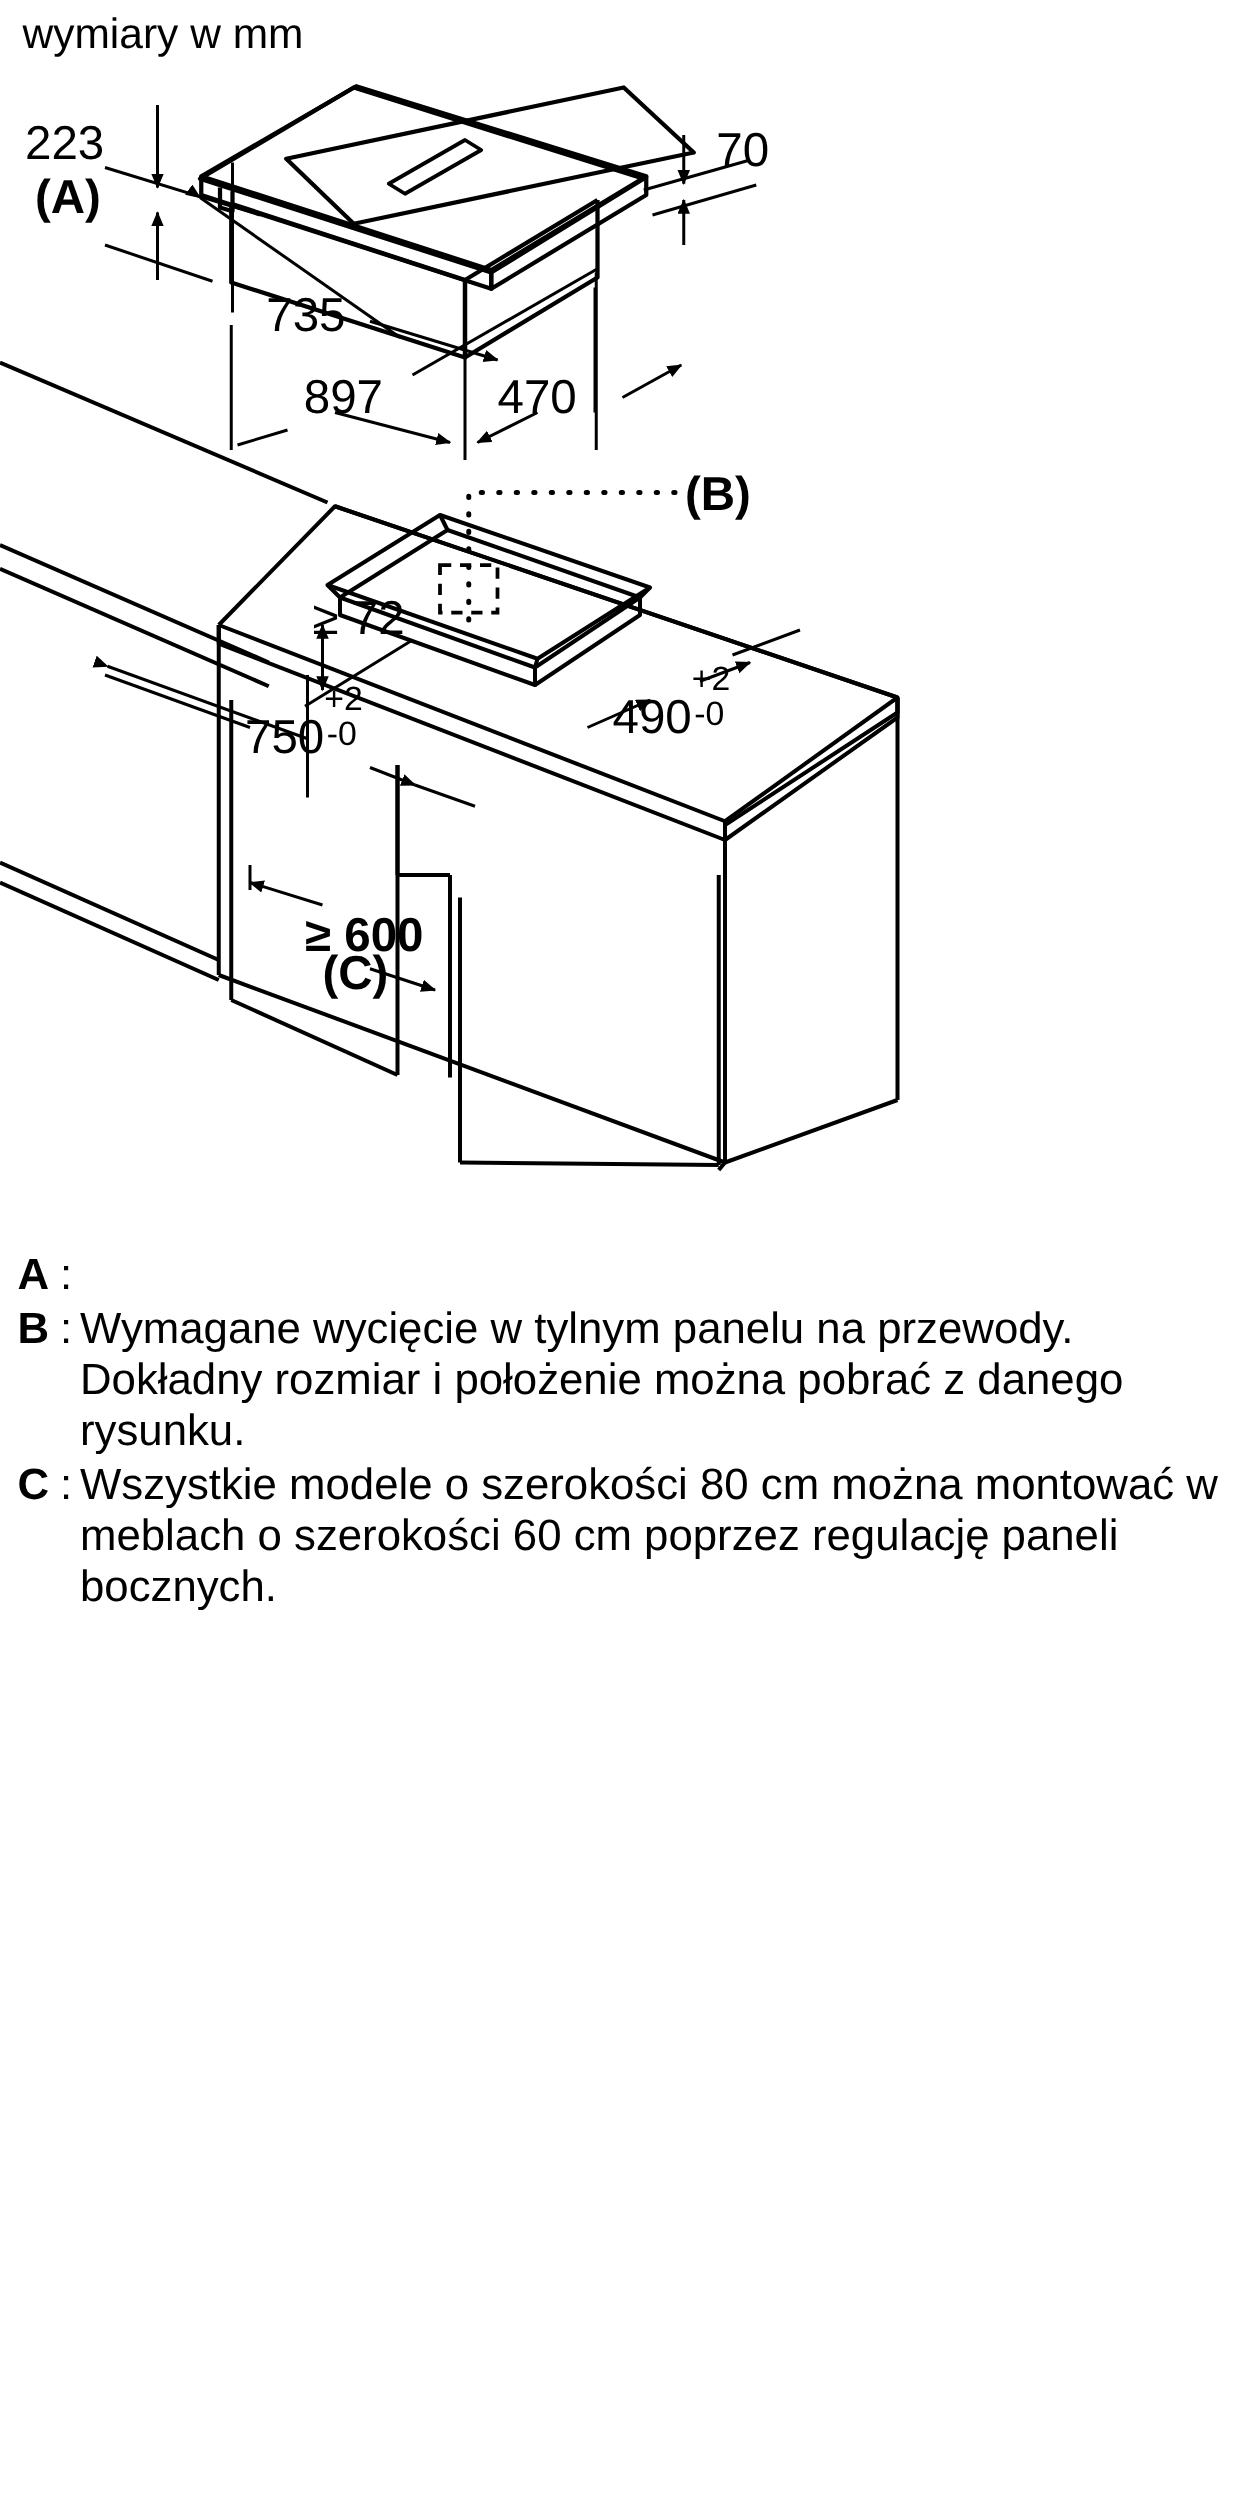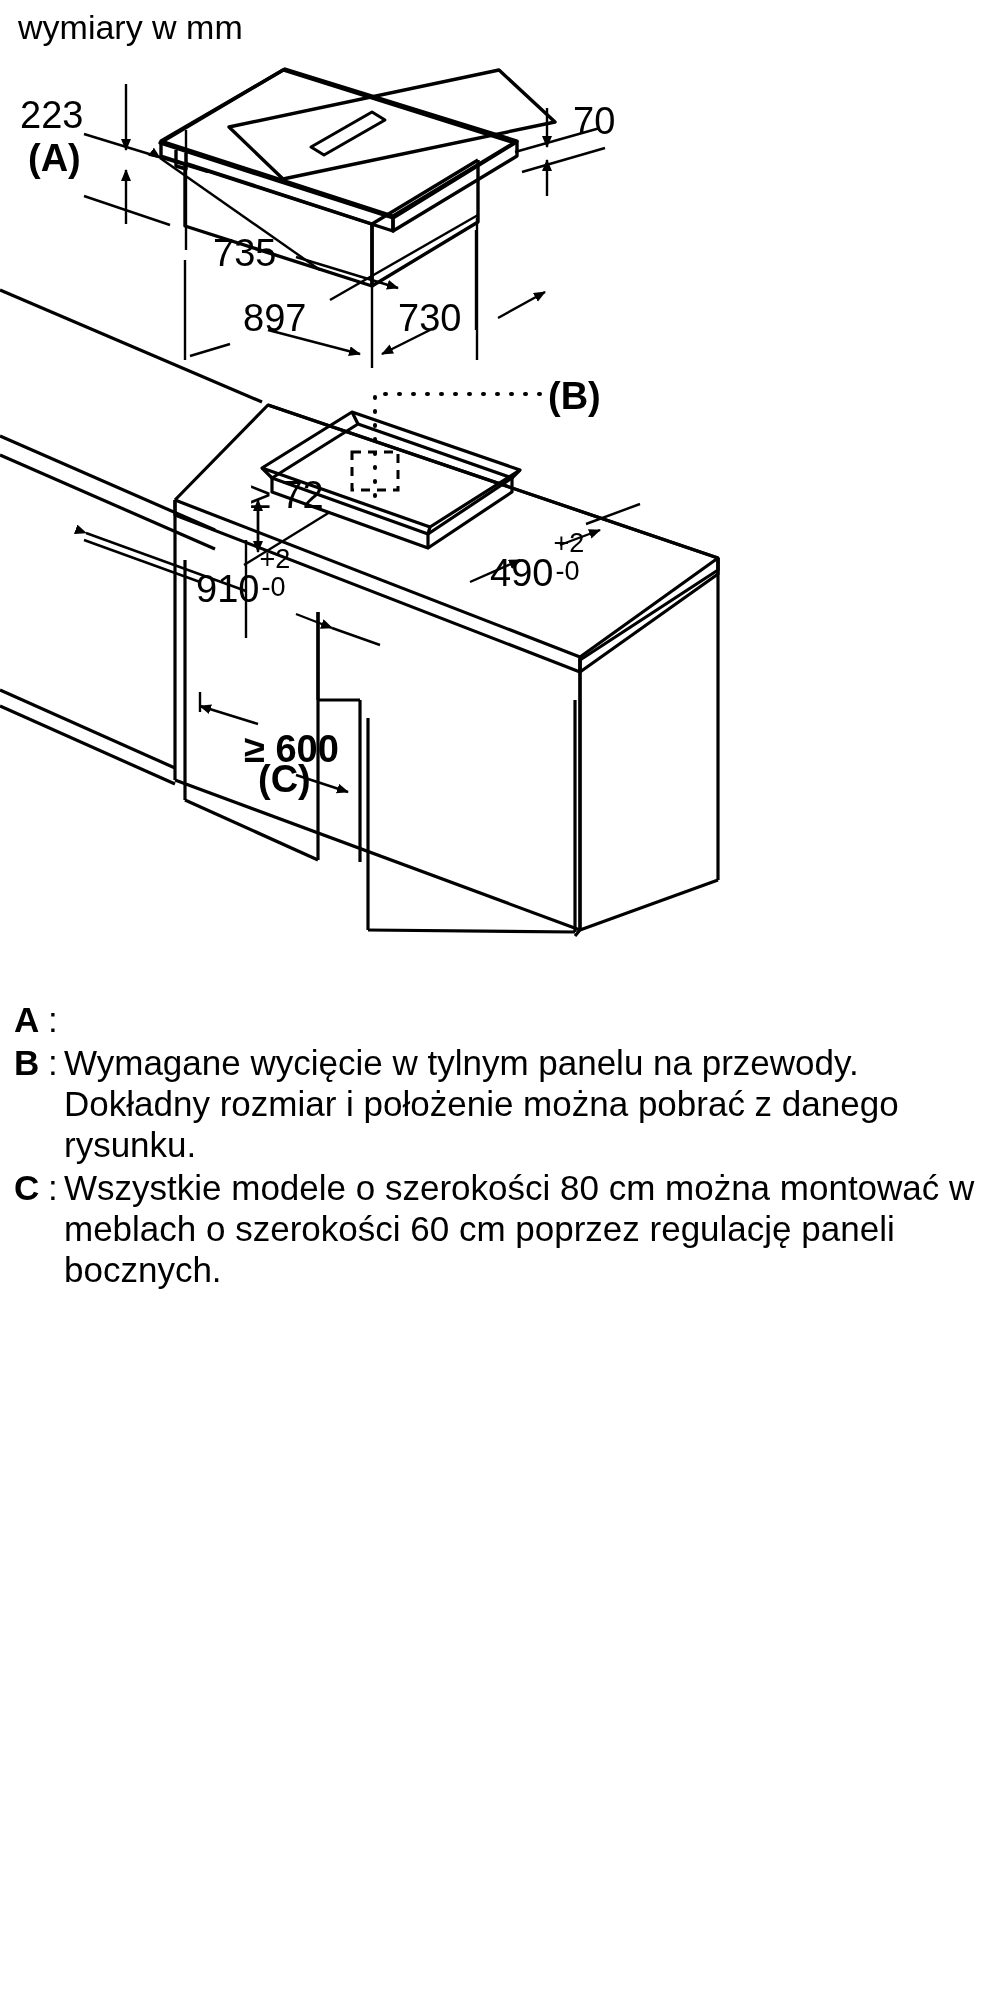"730" div.dimbig { text: 730 -> 470 }
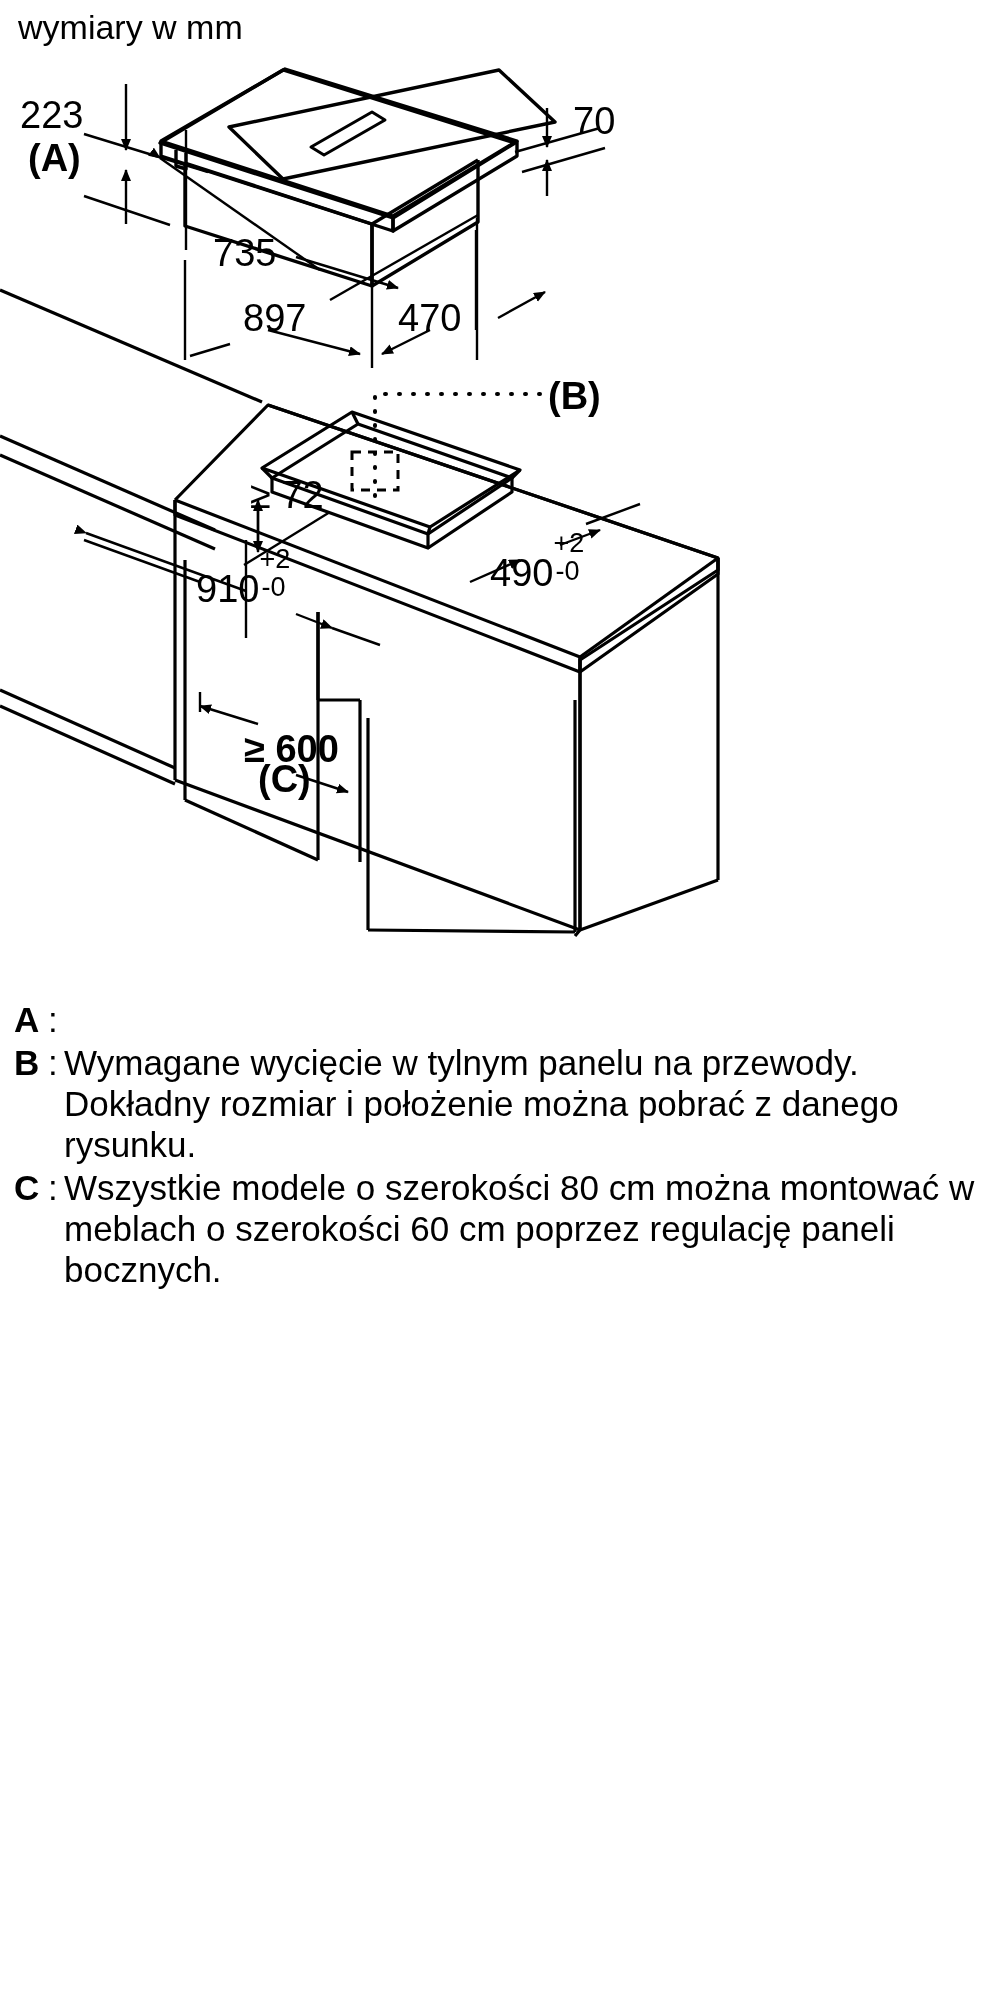"910" span { text: 910 -> 750 }
